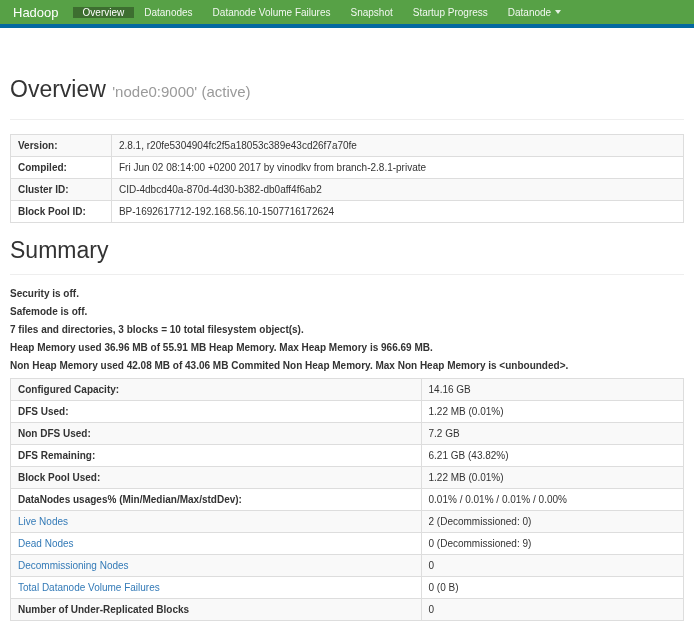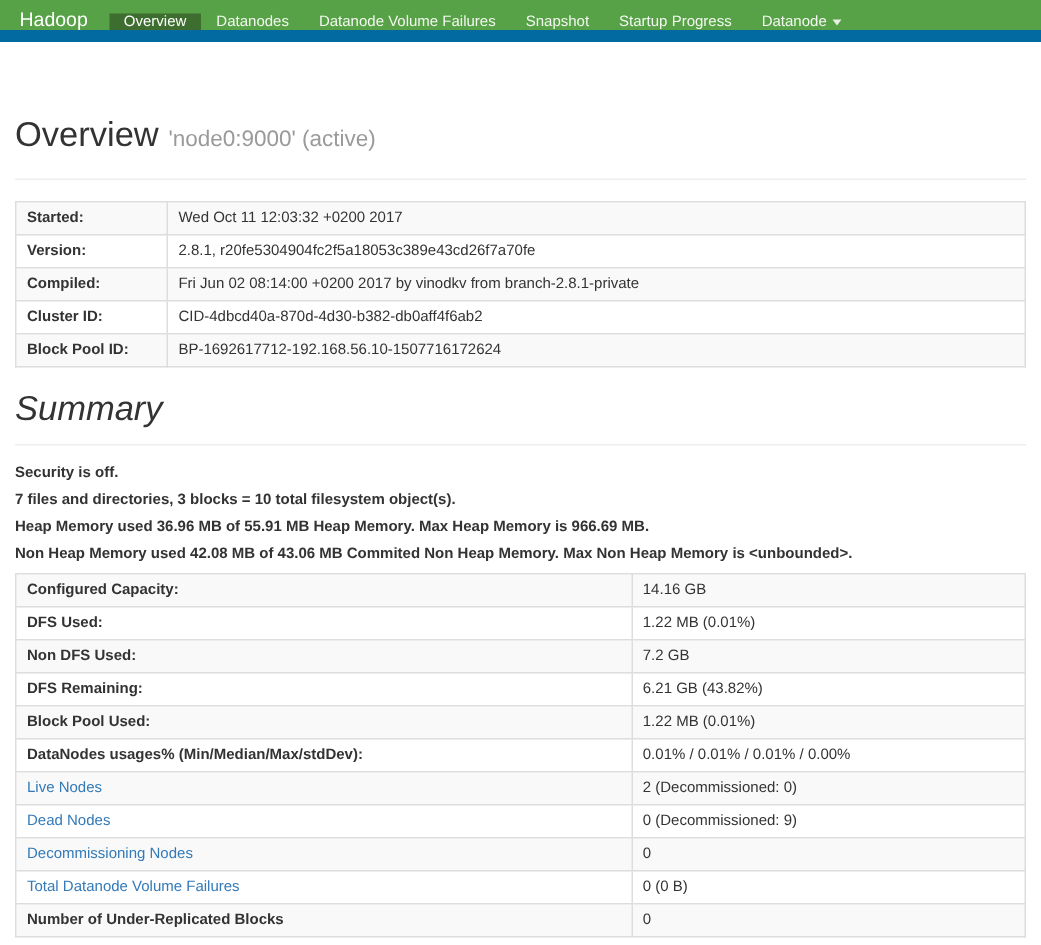"Hadoop" .navbar { align-items: flex-end -> center; border-bottom: 8px solid #0369a1 -> 4px solid #0369a1 }
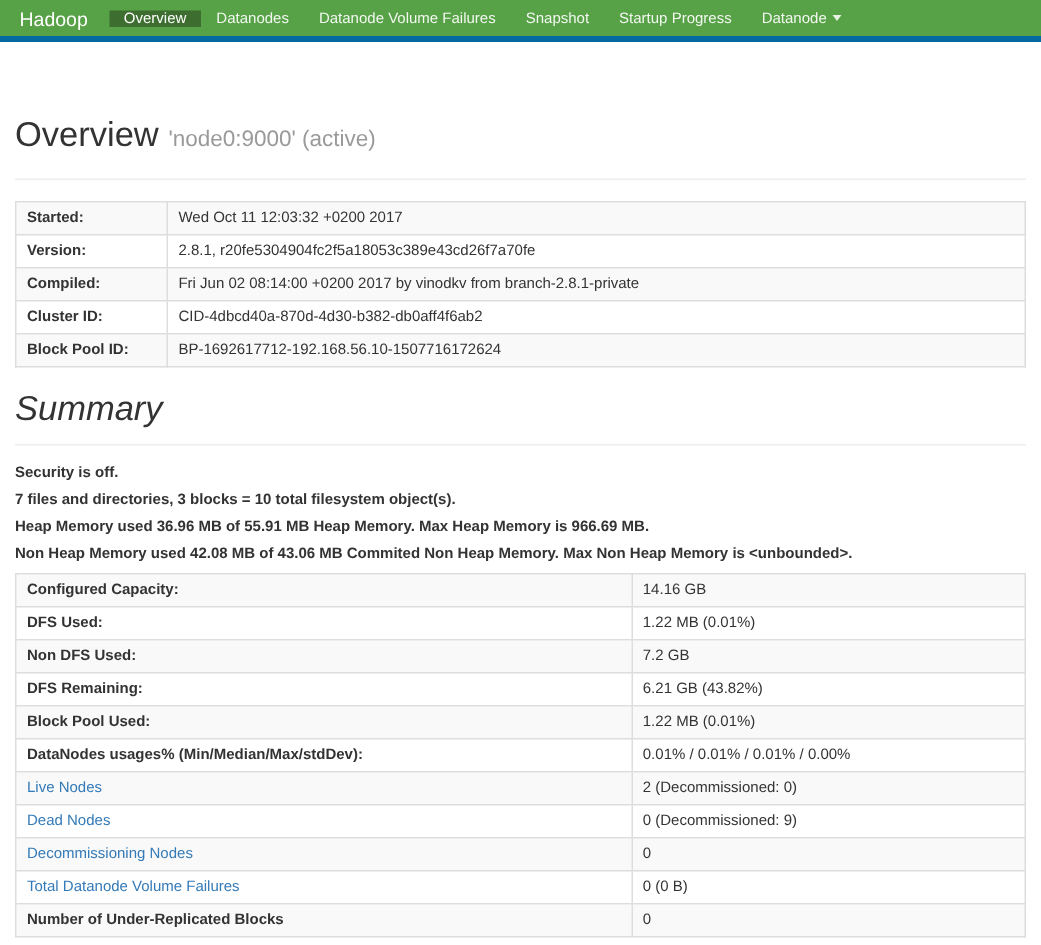"Started:" tr { html: <tr> <td>Started:</td> <td>Wed Oct 11 12:03:32 +0200 2017</td> </tr> -> none }
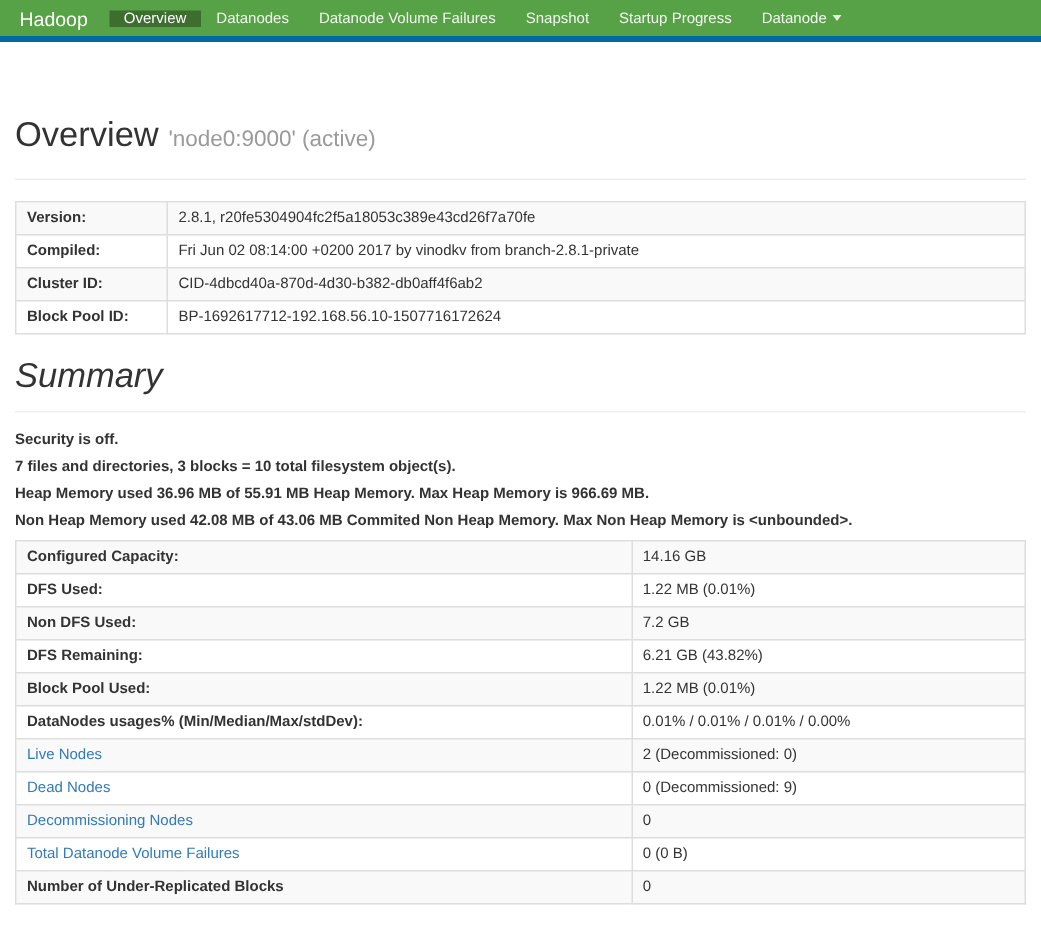"Summary" #summary-title { font-style: italic -> none }
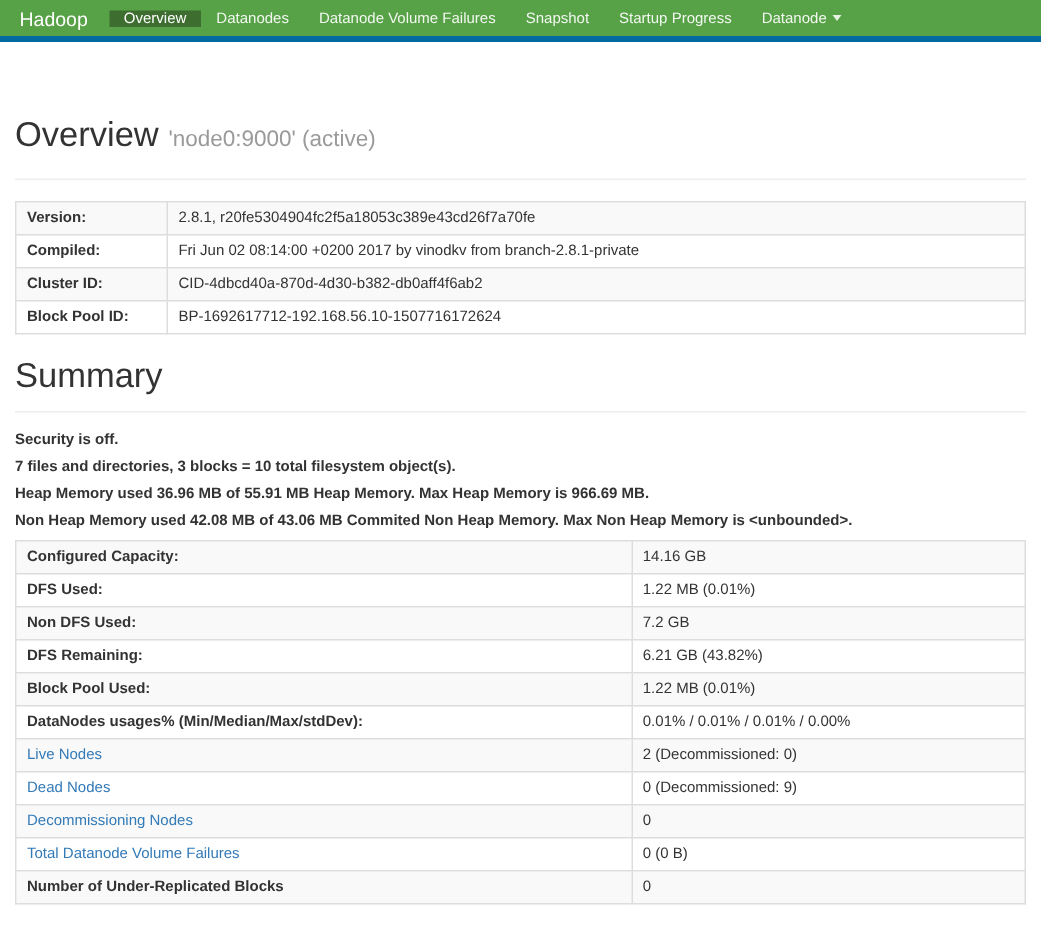"Safemode is off." p { html: none -> <p>Safemode is off.</p> }
